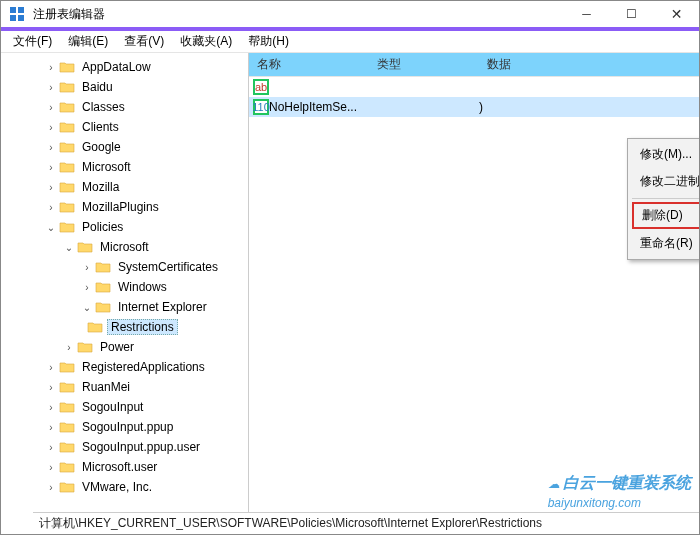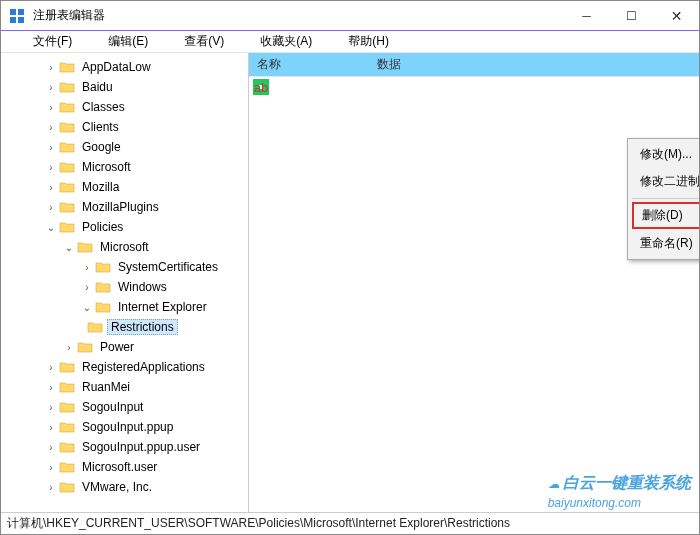"注册表编辑器" .titlebar { border-bottom: 1px solid #8b5cf6 -> 4px solid #8b5cf6 }
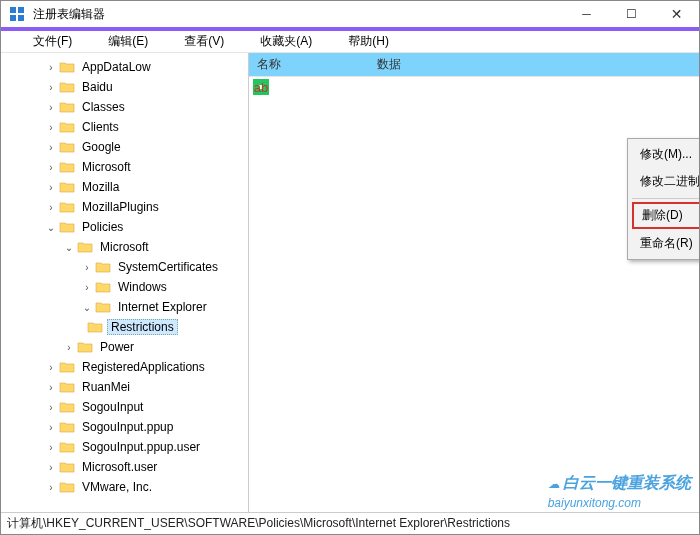"文件(F)" .menubar .menu-item { margin-left: 20px -> none }
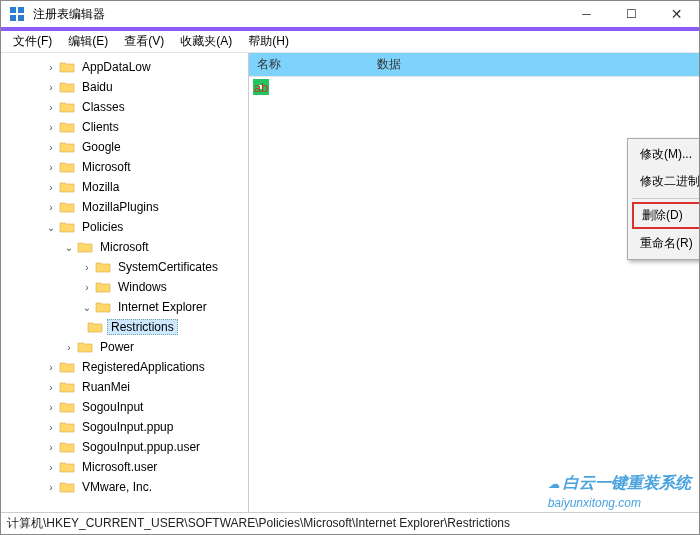"类型" div.col { html: none -> <div>类型</div> }
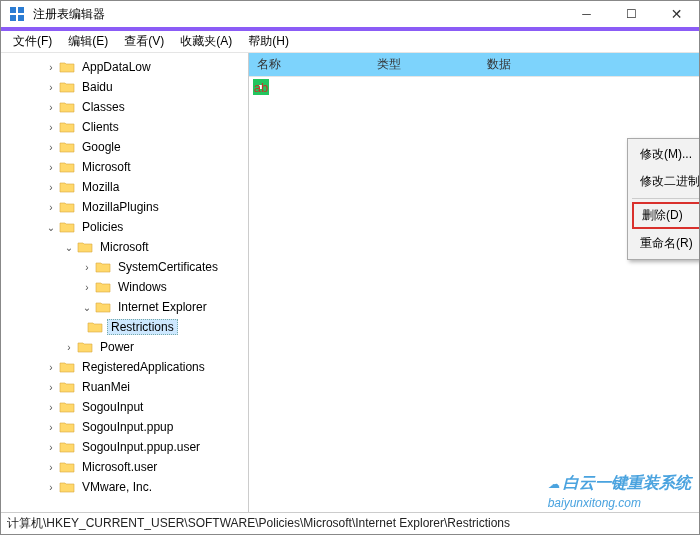"ab" .val-icon { border: 6px solid #22c55e -> 2px solid #22c55e; font-size: 13px -> 11px }
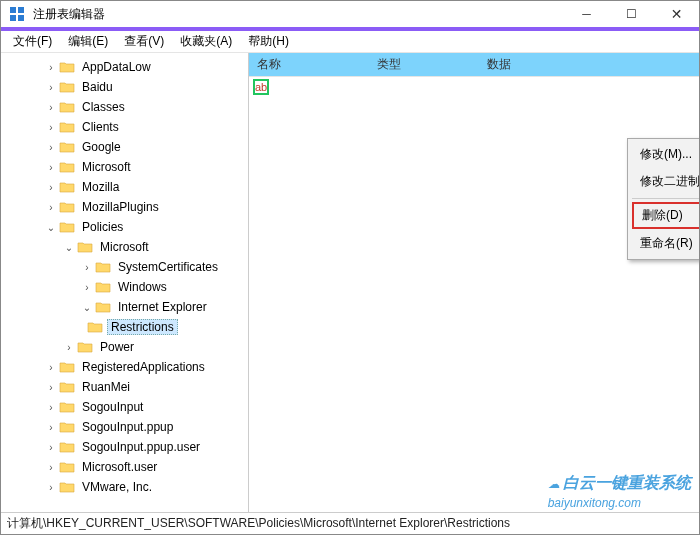"110" div.list-row { html: none -> <div> <span>110</span> <span>NoHelpItemSe...</span> <span></span> <span>)</span> </div> }
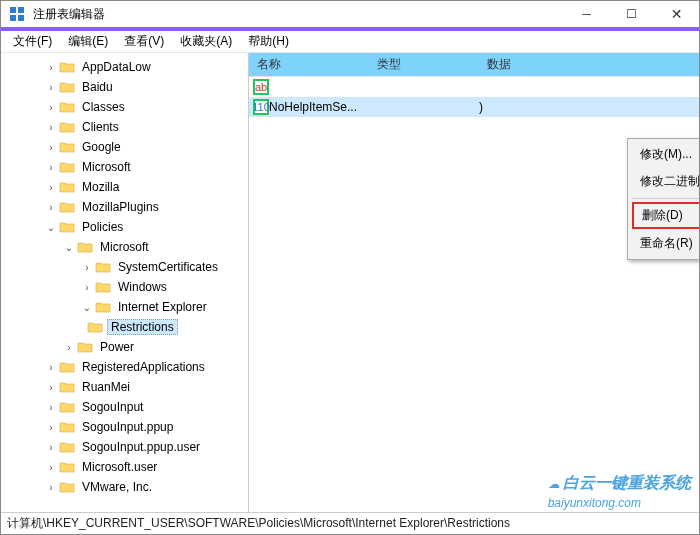"计算机\HKEY_CURRENT_USER\SOFTWARE\Policies\" .statusbar { margin-left: none -> 32px }
